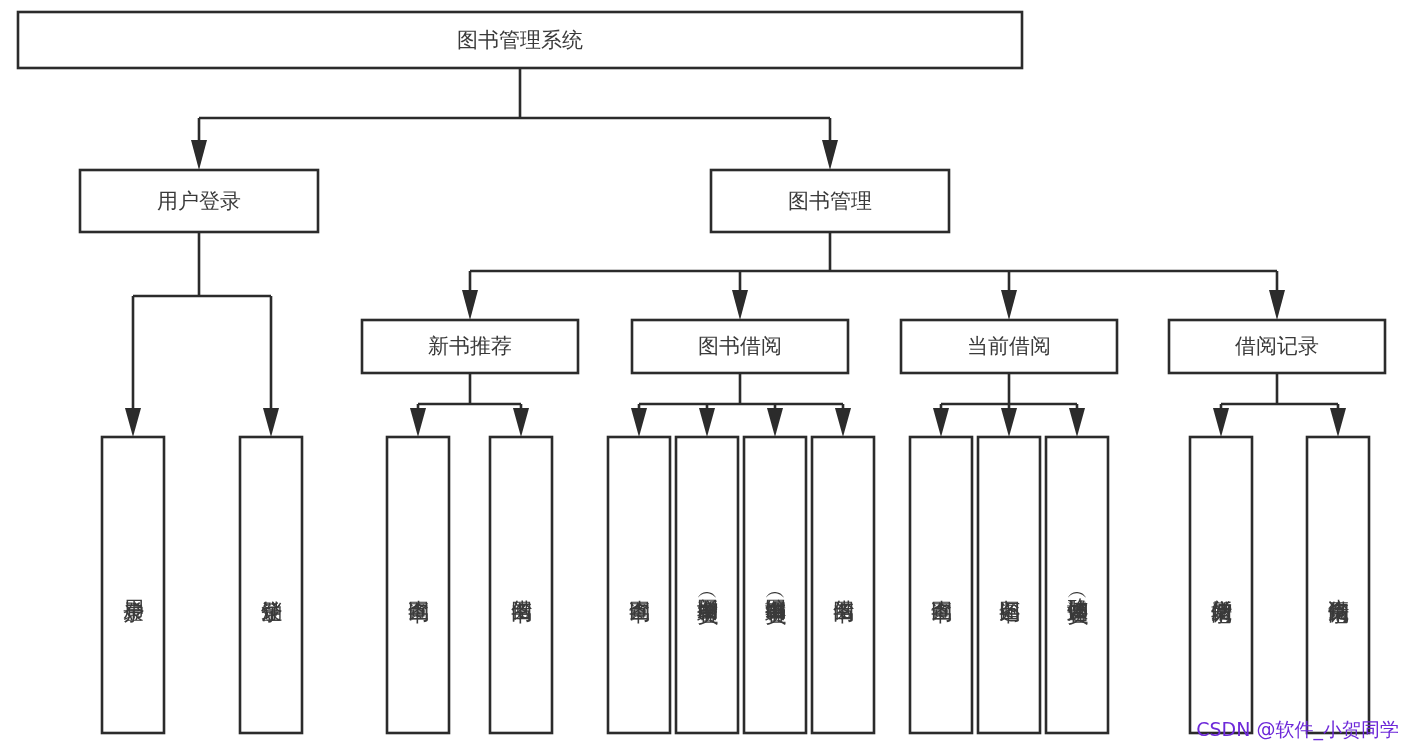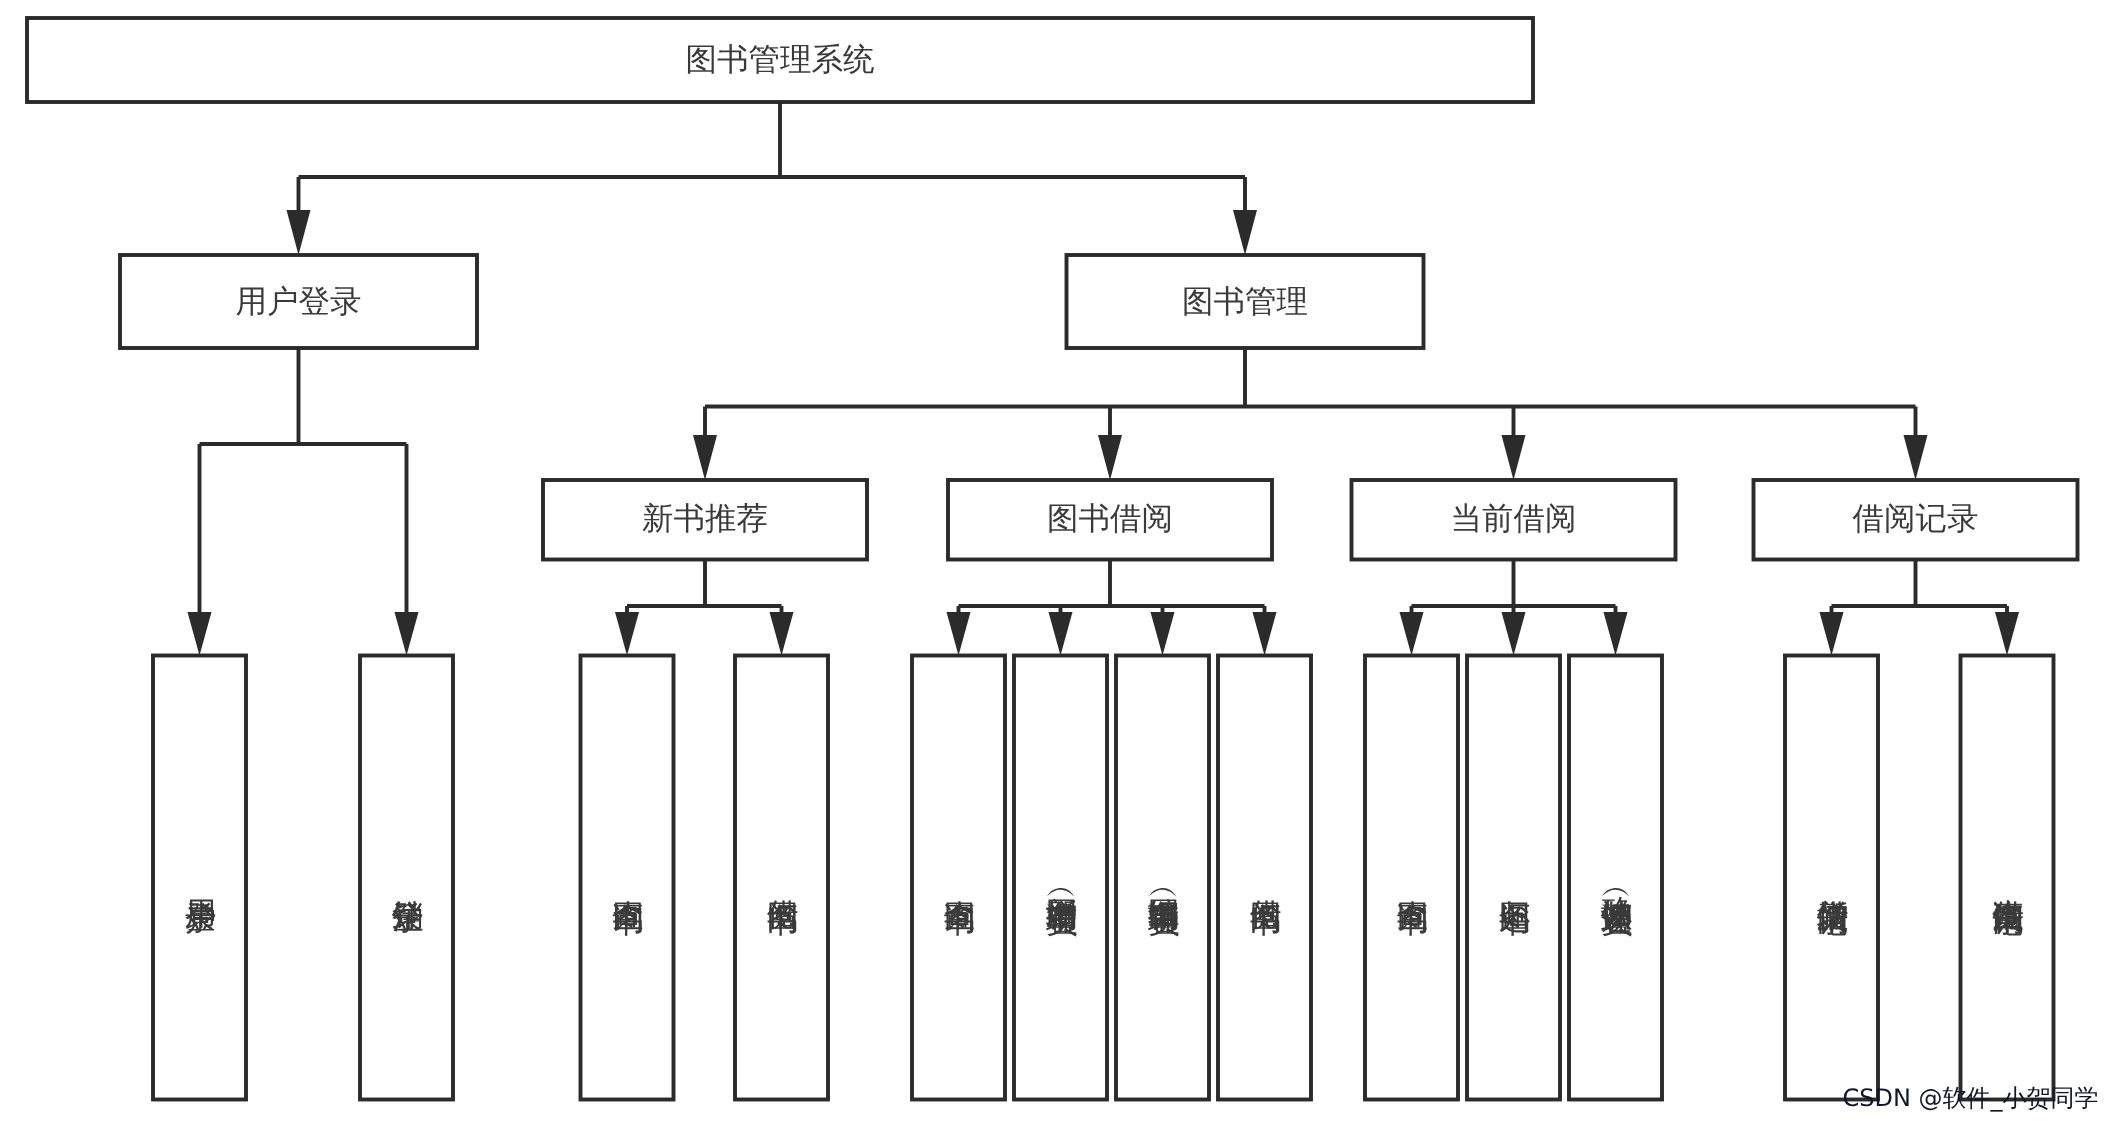"CSDN @软件_小贺同学" .watermark { color: #0f172a -> #6d28d9; font-size: 16px -> 19px }
